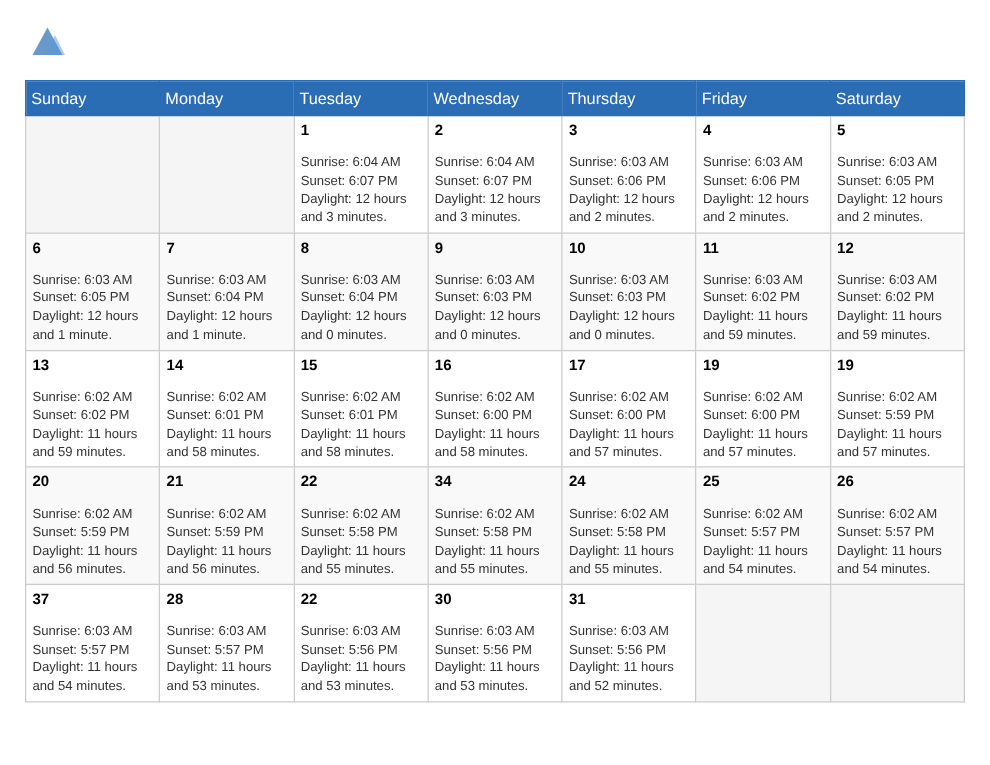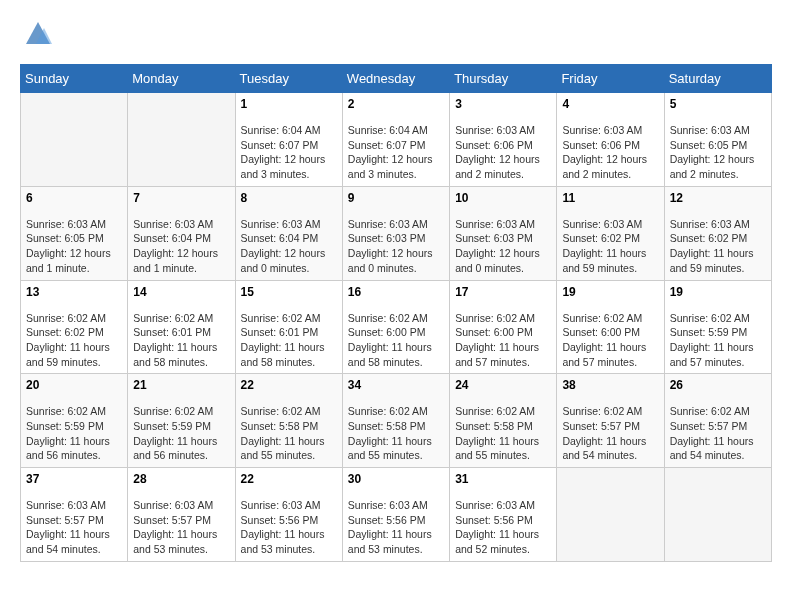"38" span.day-num { text: 38 -> 25 }
